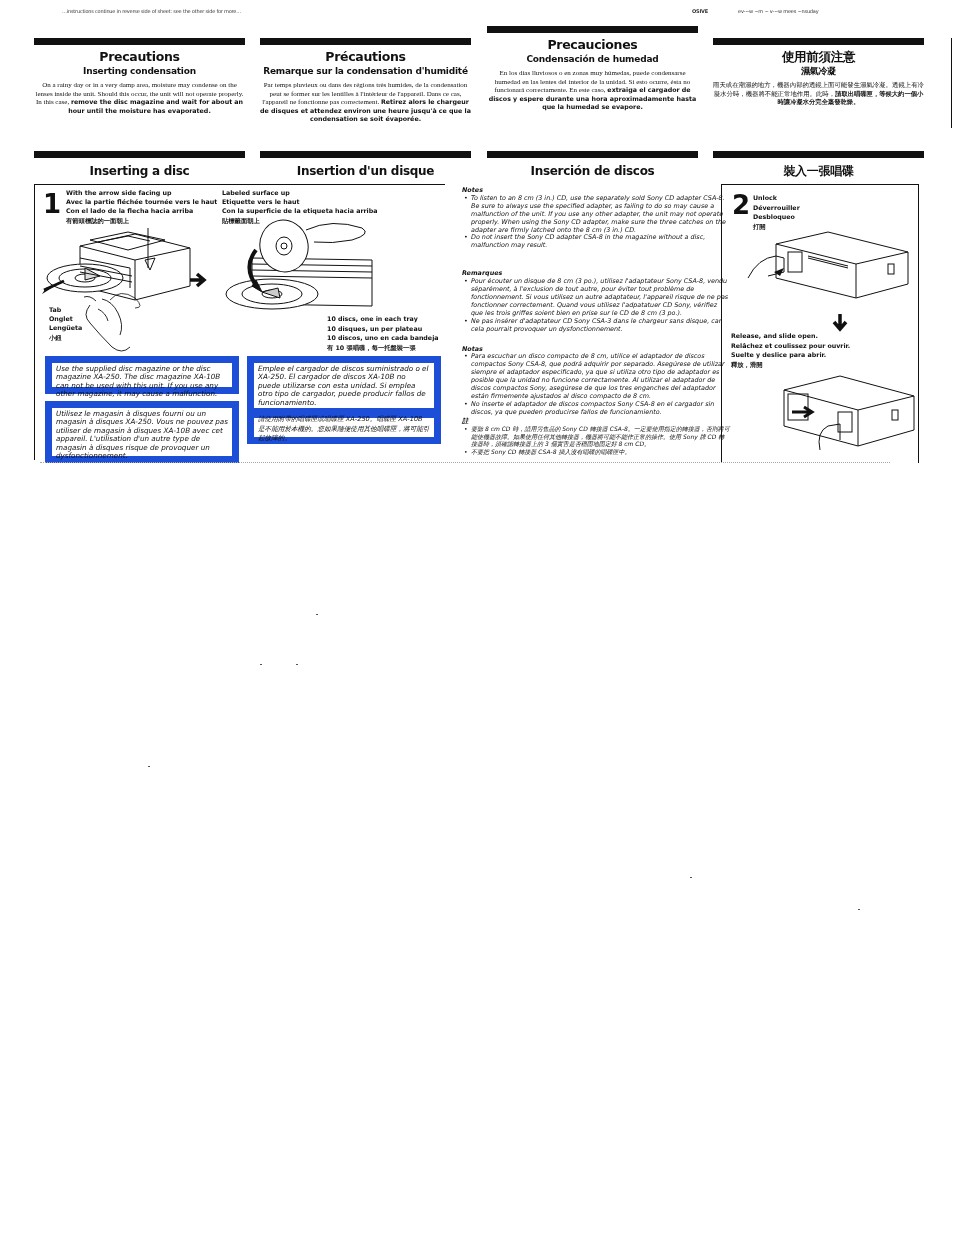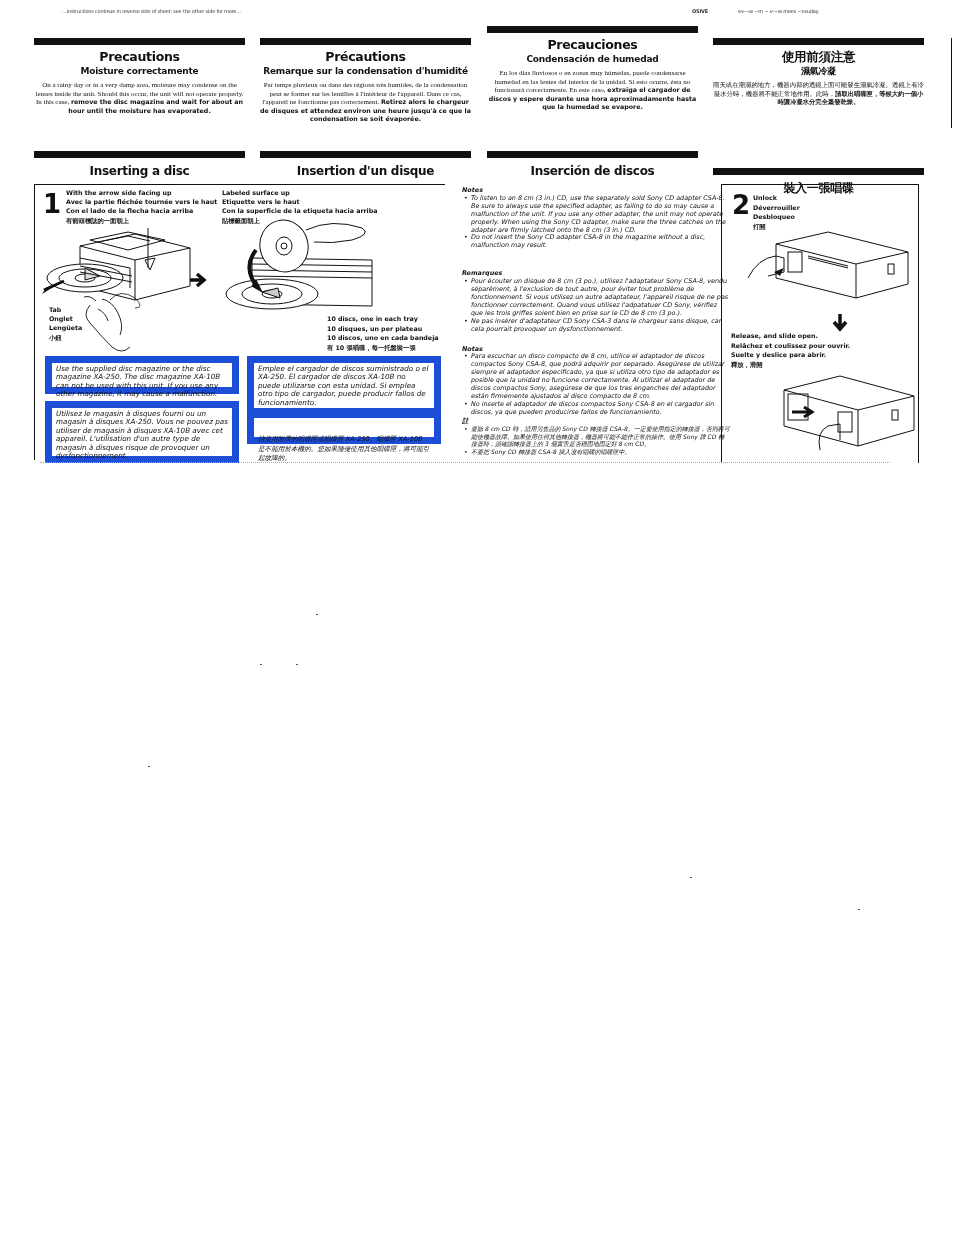"Moisture correctamente" div.h2 { text: Moisture correctamente -> Inserting condensation }
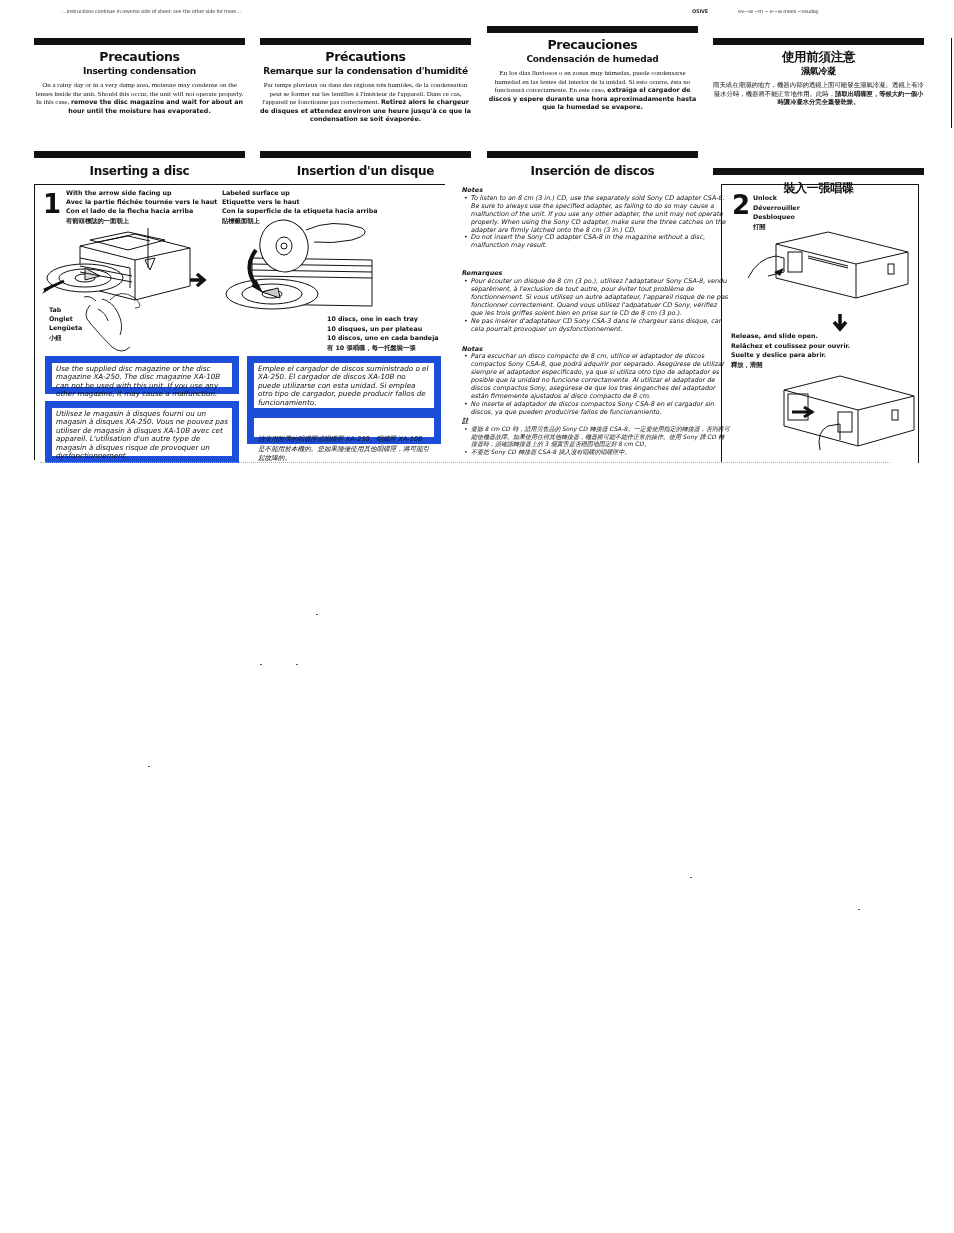"裝入一張唱碟" div.col { margin-top: 17px -> none }
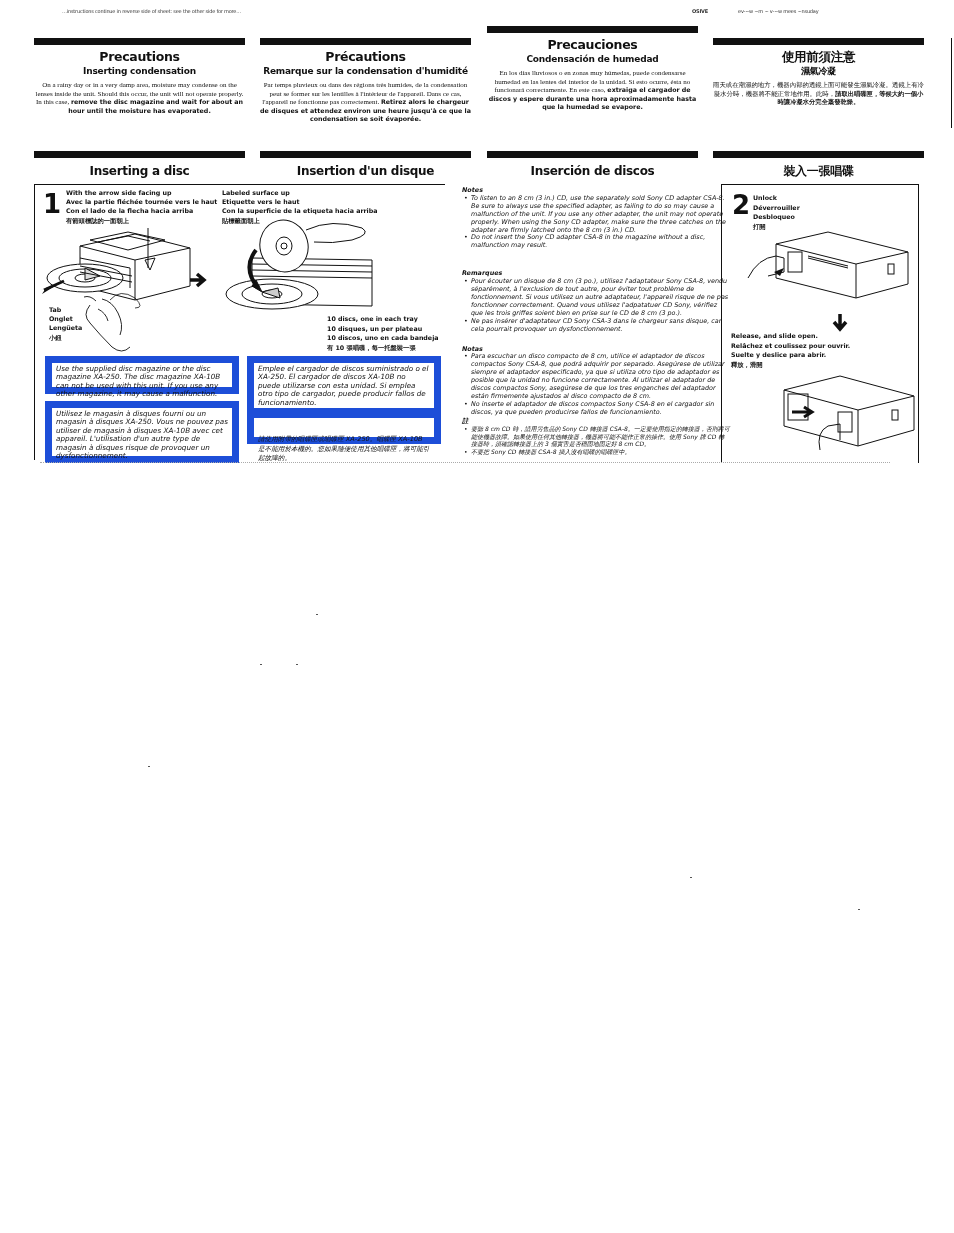"請使用附帶的唱碟匣或唱碟匣 XA-250。唱碟匣 XA-10B" div.ital-box { padding-top: 20px -> 0 }
